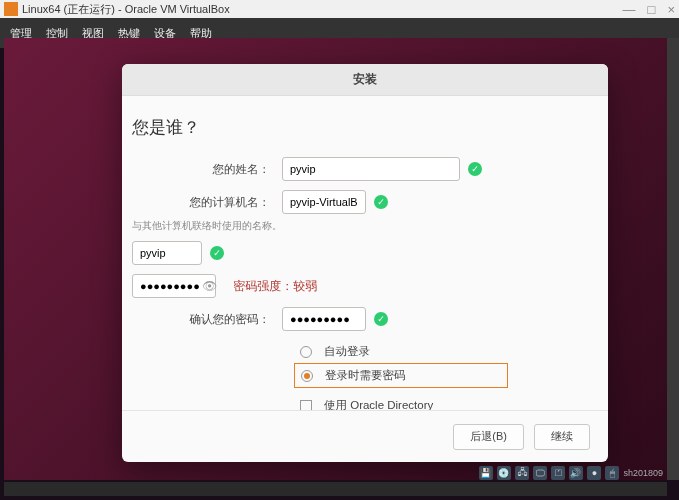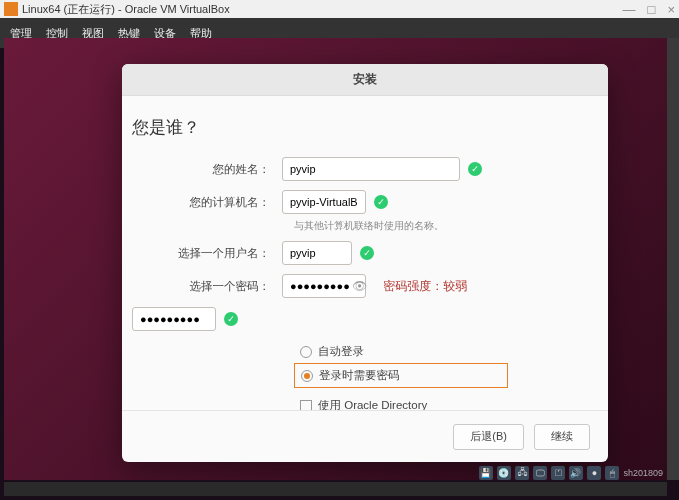"与其他计算机联络时使用的名称。" .hint { margin-left: 162px -> none }
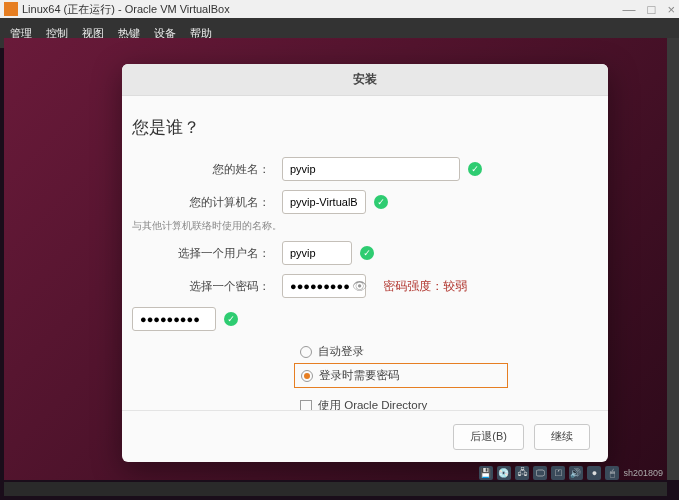"选择一个用户名：" div.lbl { html: <div>选择一个用户名：</div> -> none }
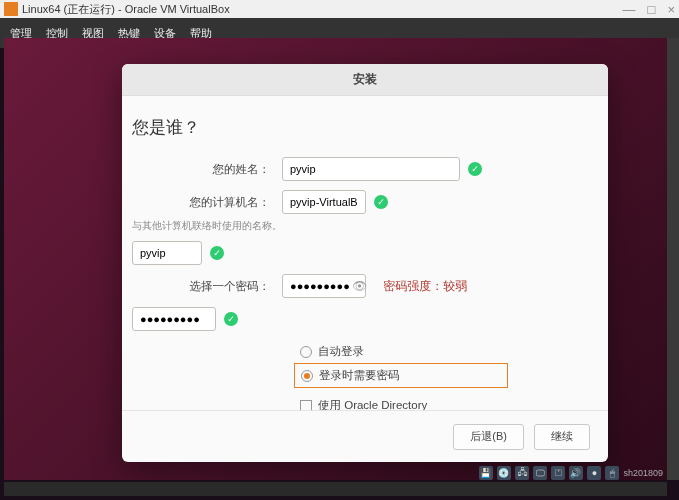"选择一个密码：" div.lbl { html: <div>选择一个密码：</div> -> none }
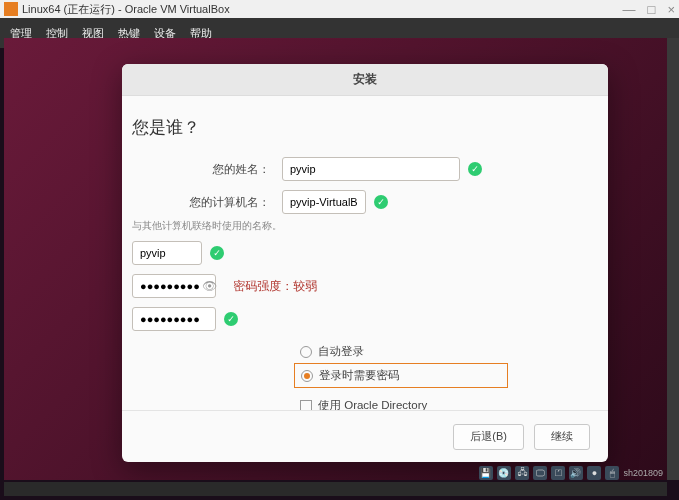"确认您的密码：" div.lbl { html: none -> <div>确认您的密码：</div> }
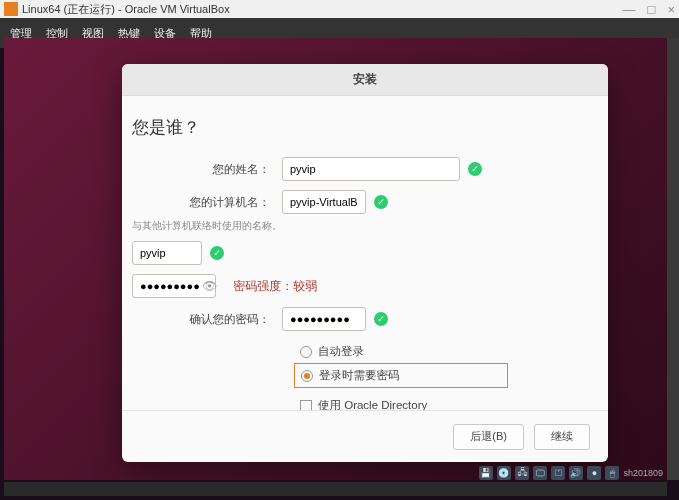"自动登录" .radio-row { gap: 6px -> 12px }
